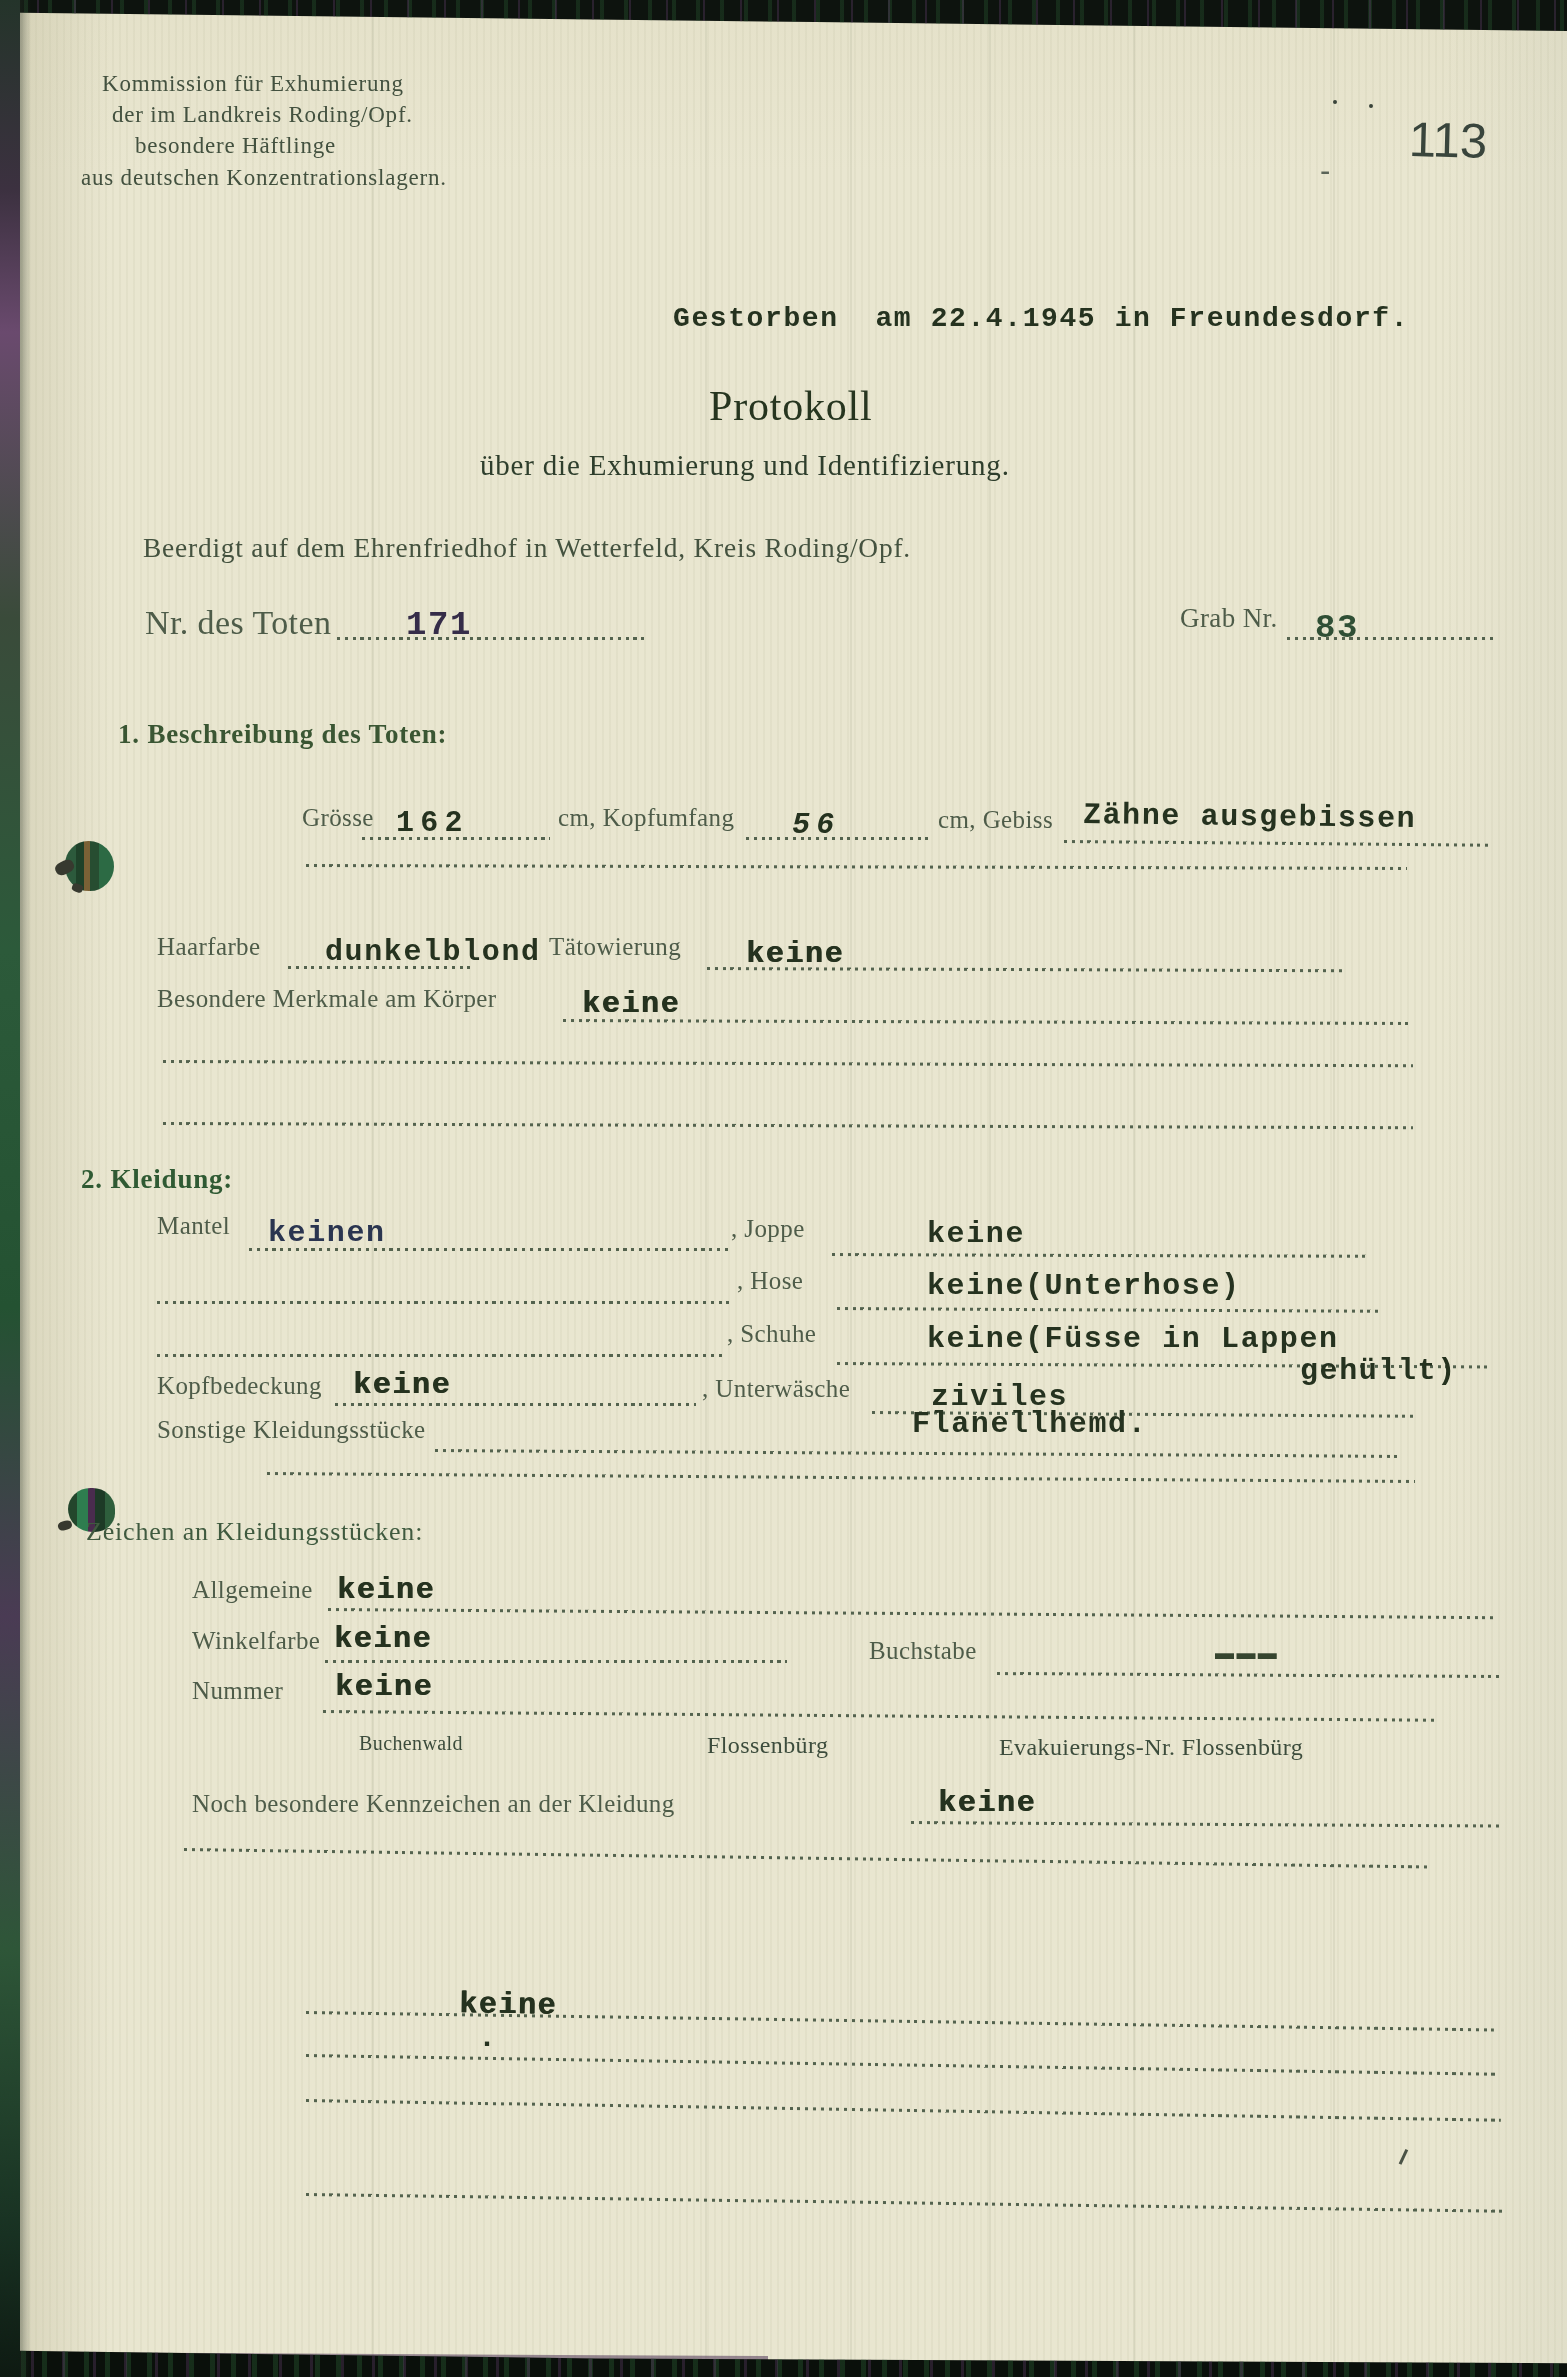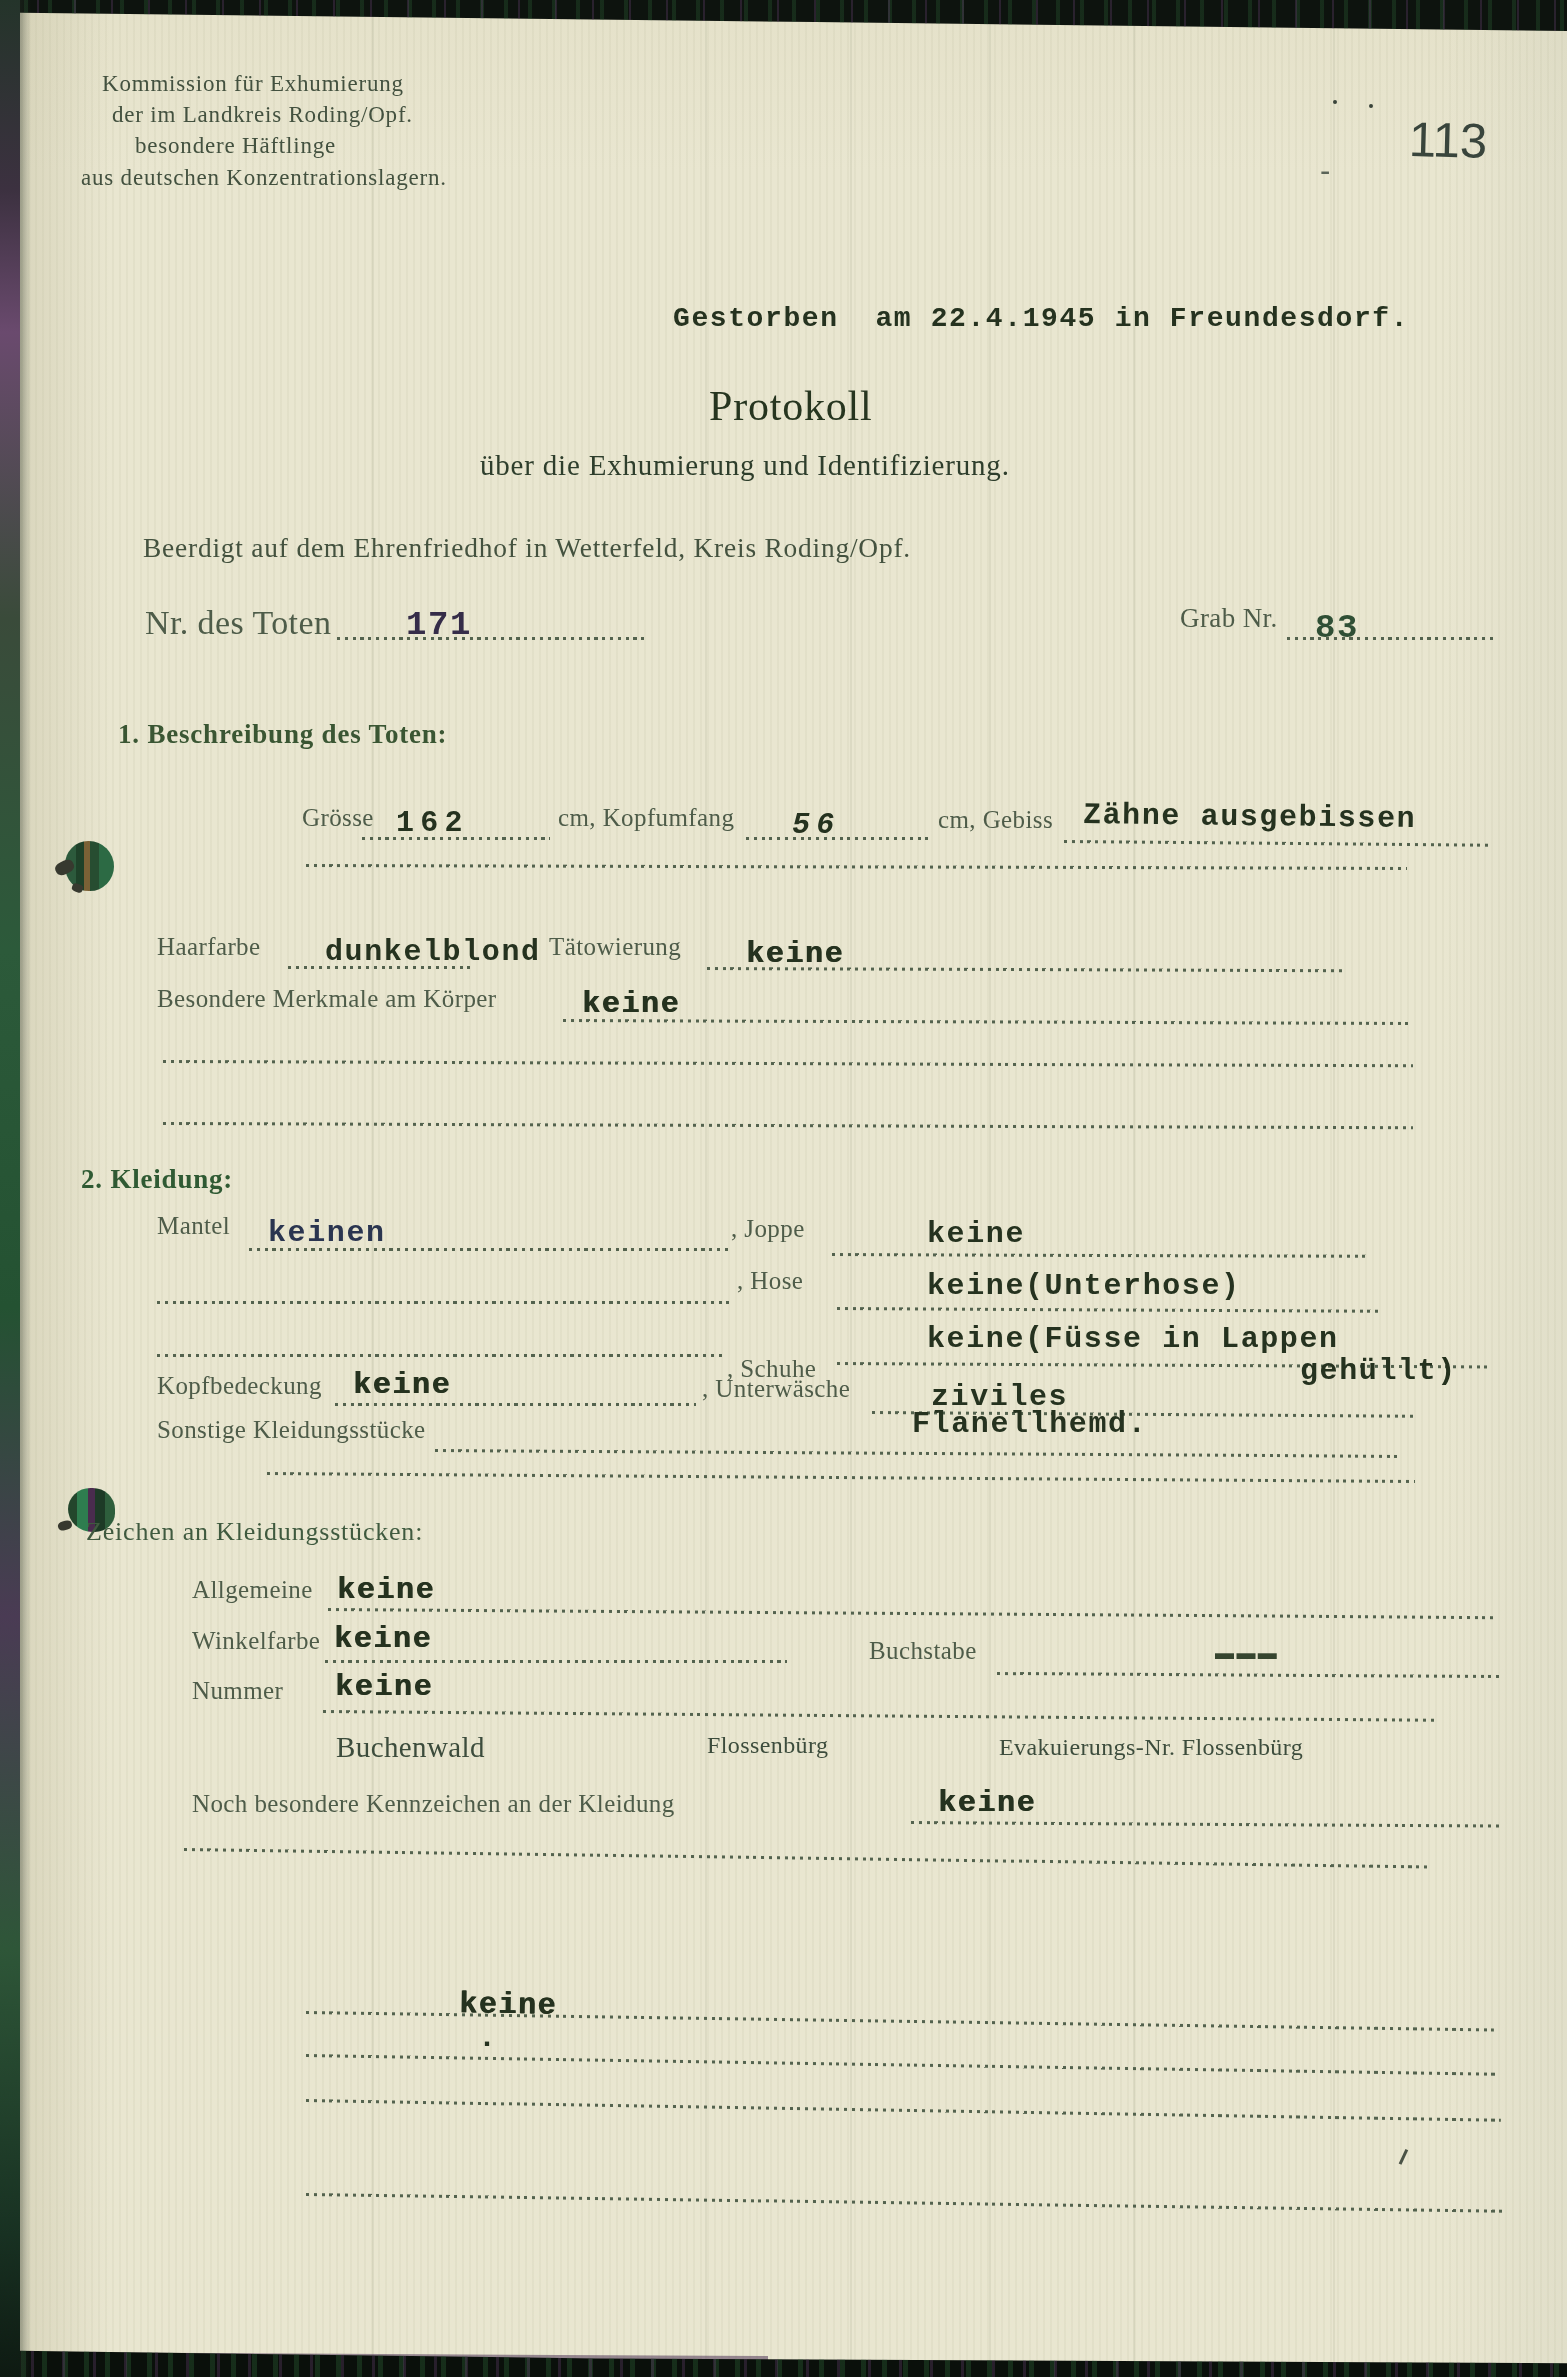", Schuhe" div.t { margin-top: 35px -> none }
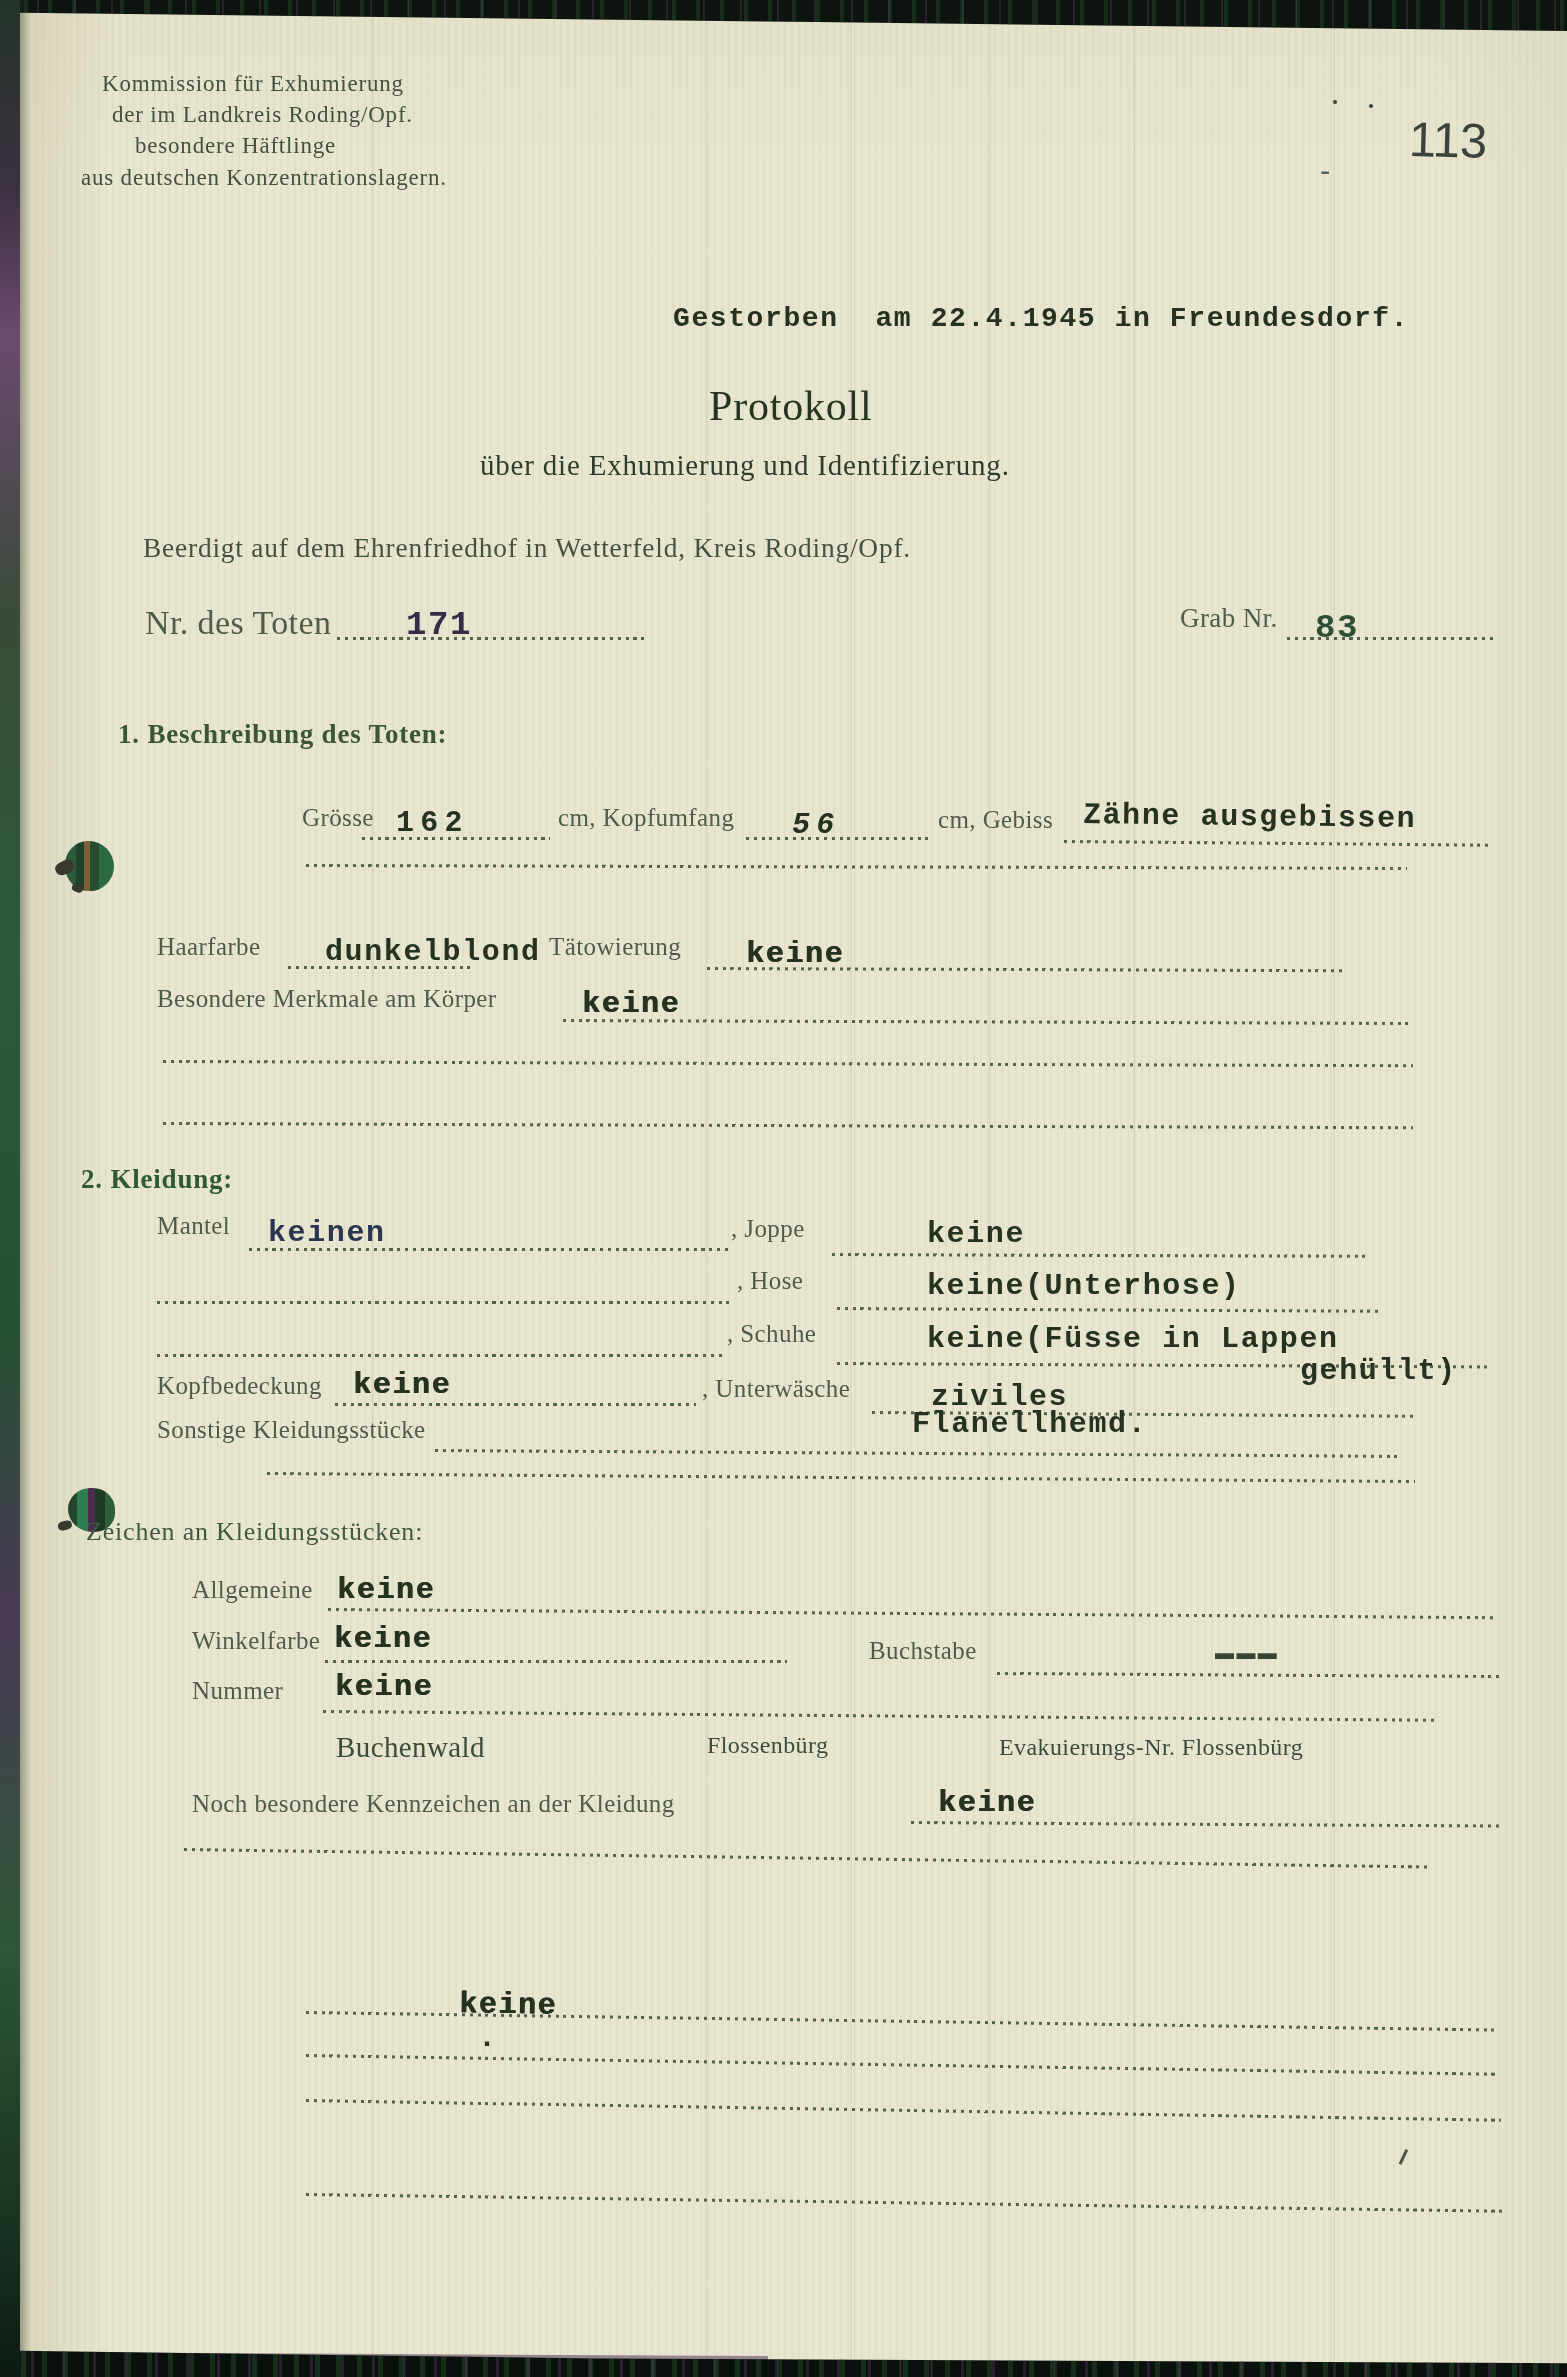"Buchenwald" div.t { font-size: 29px -> 20px; left: 336px -> 359px }
